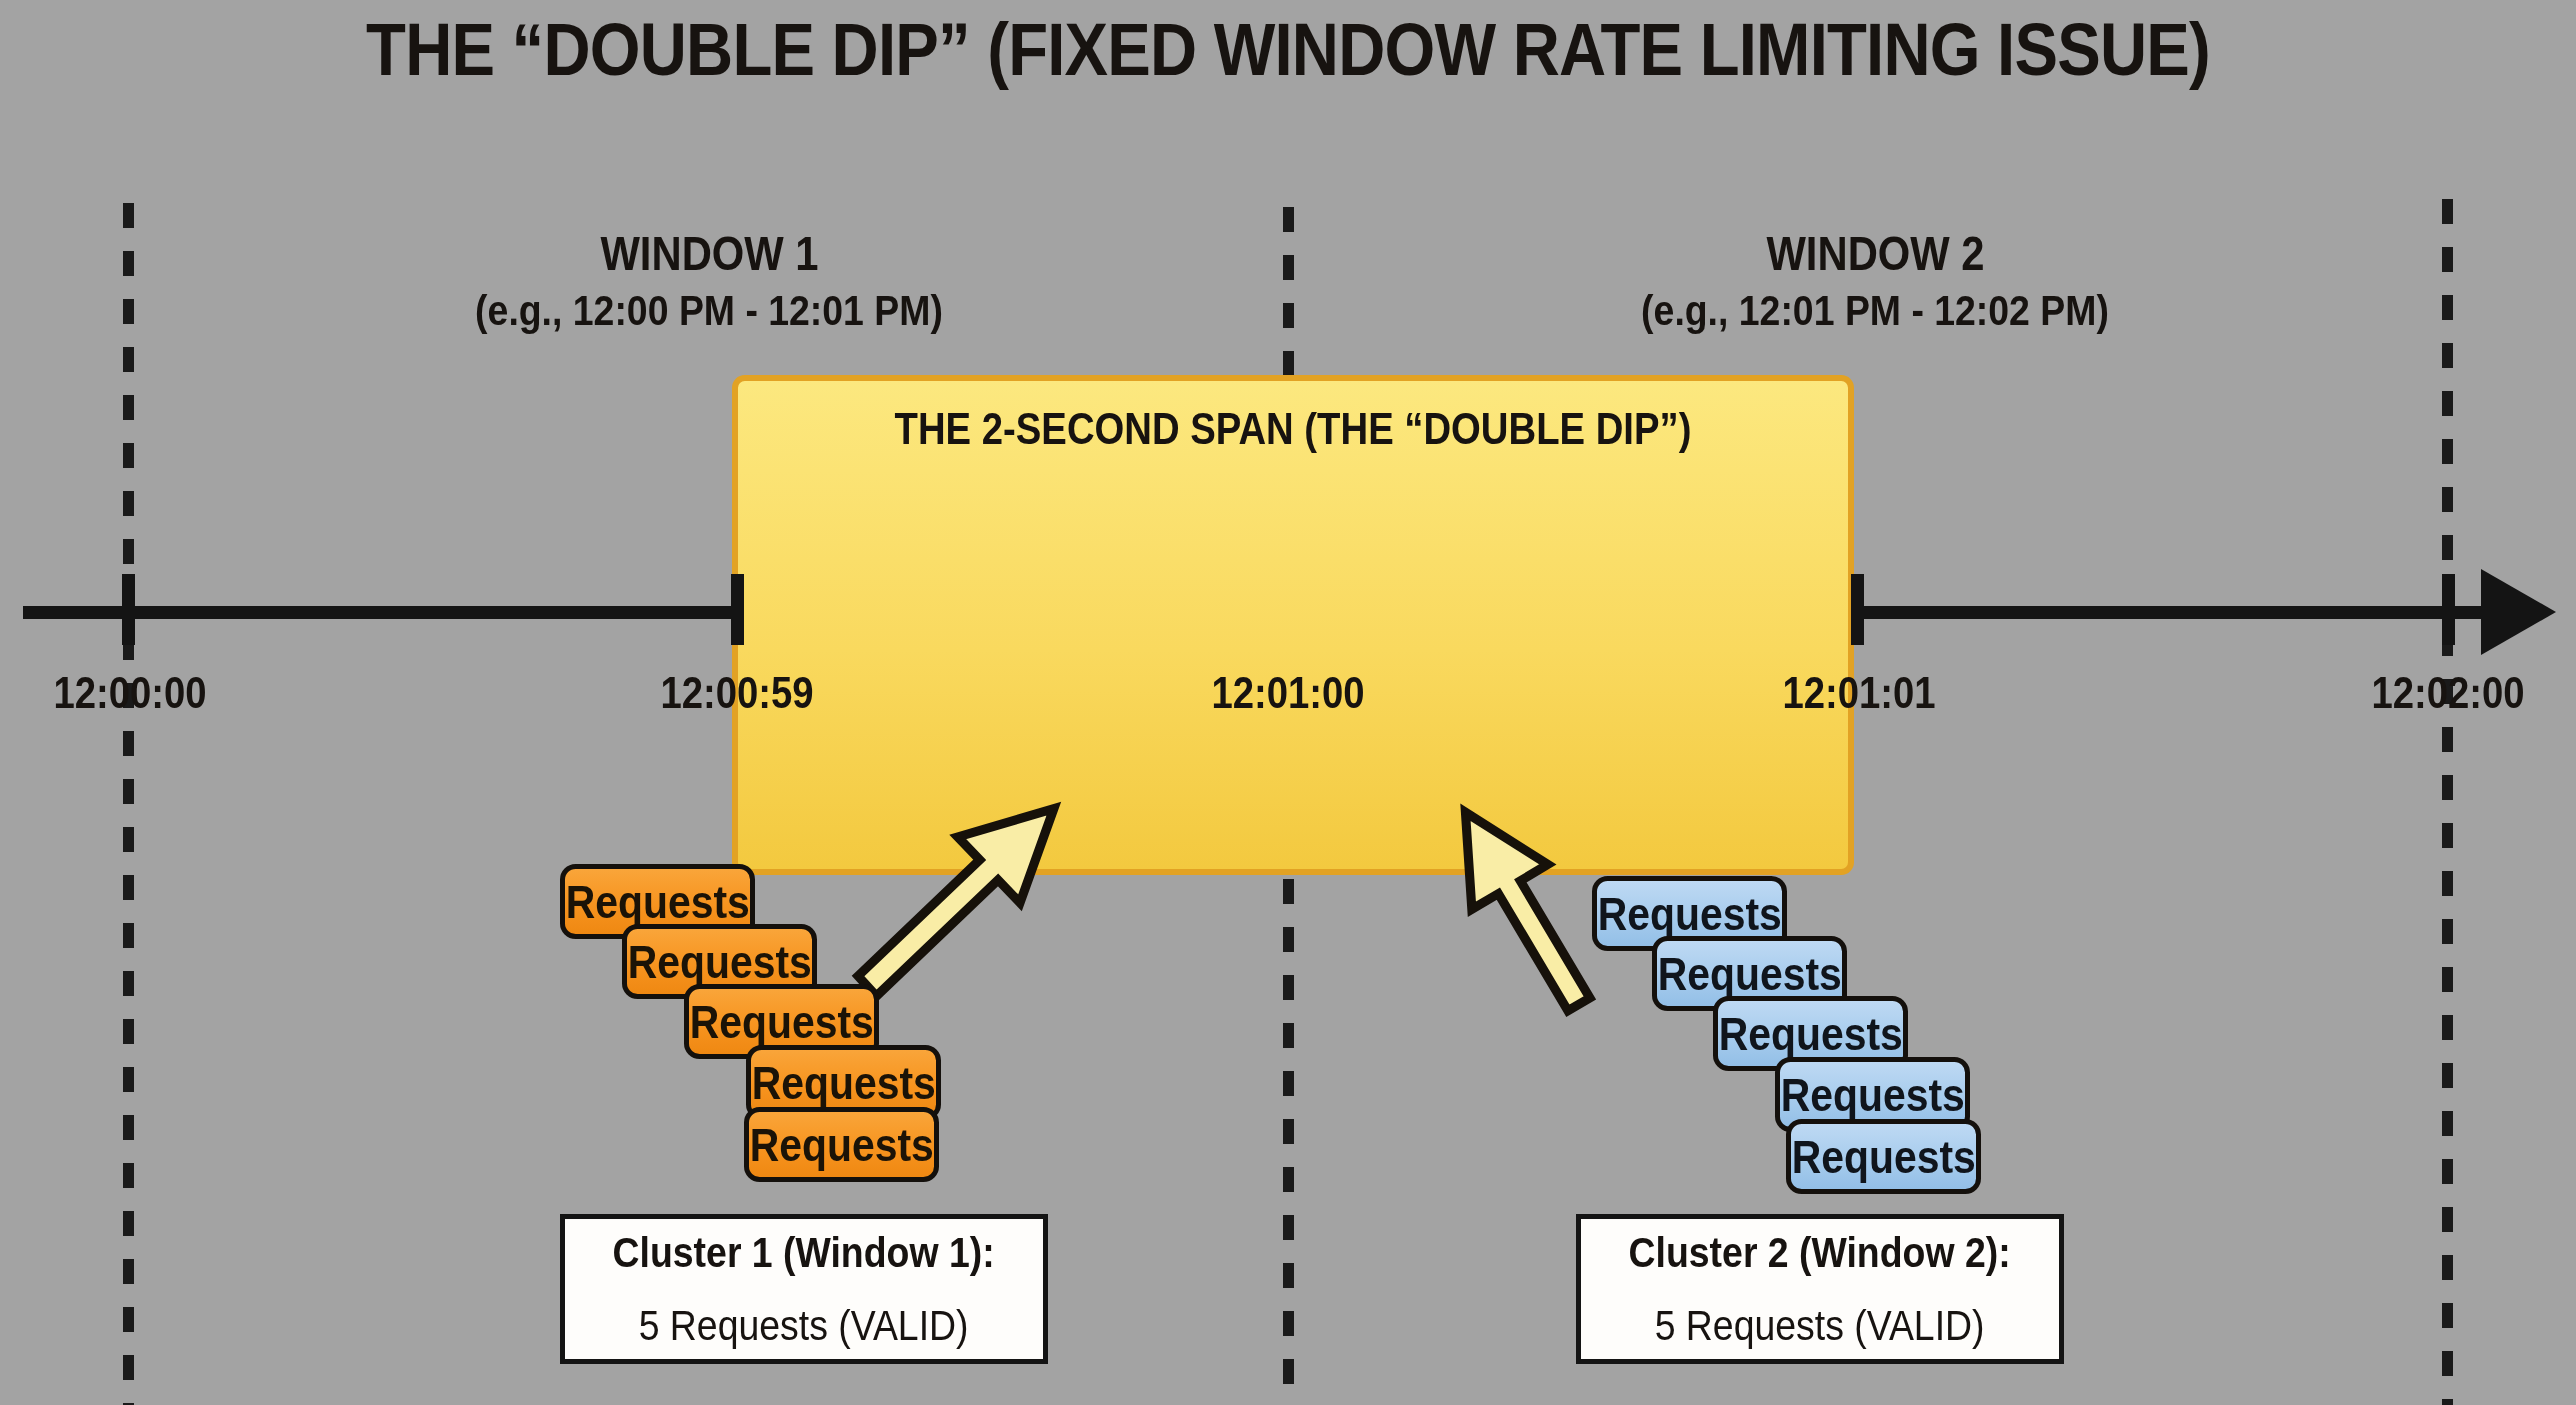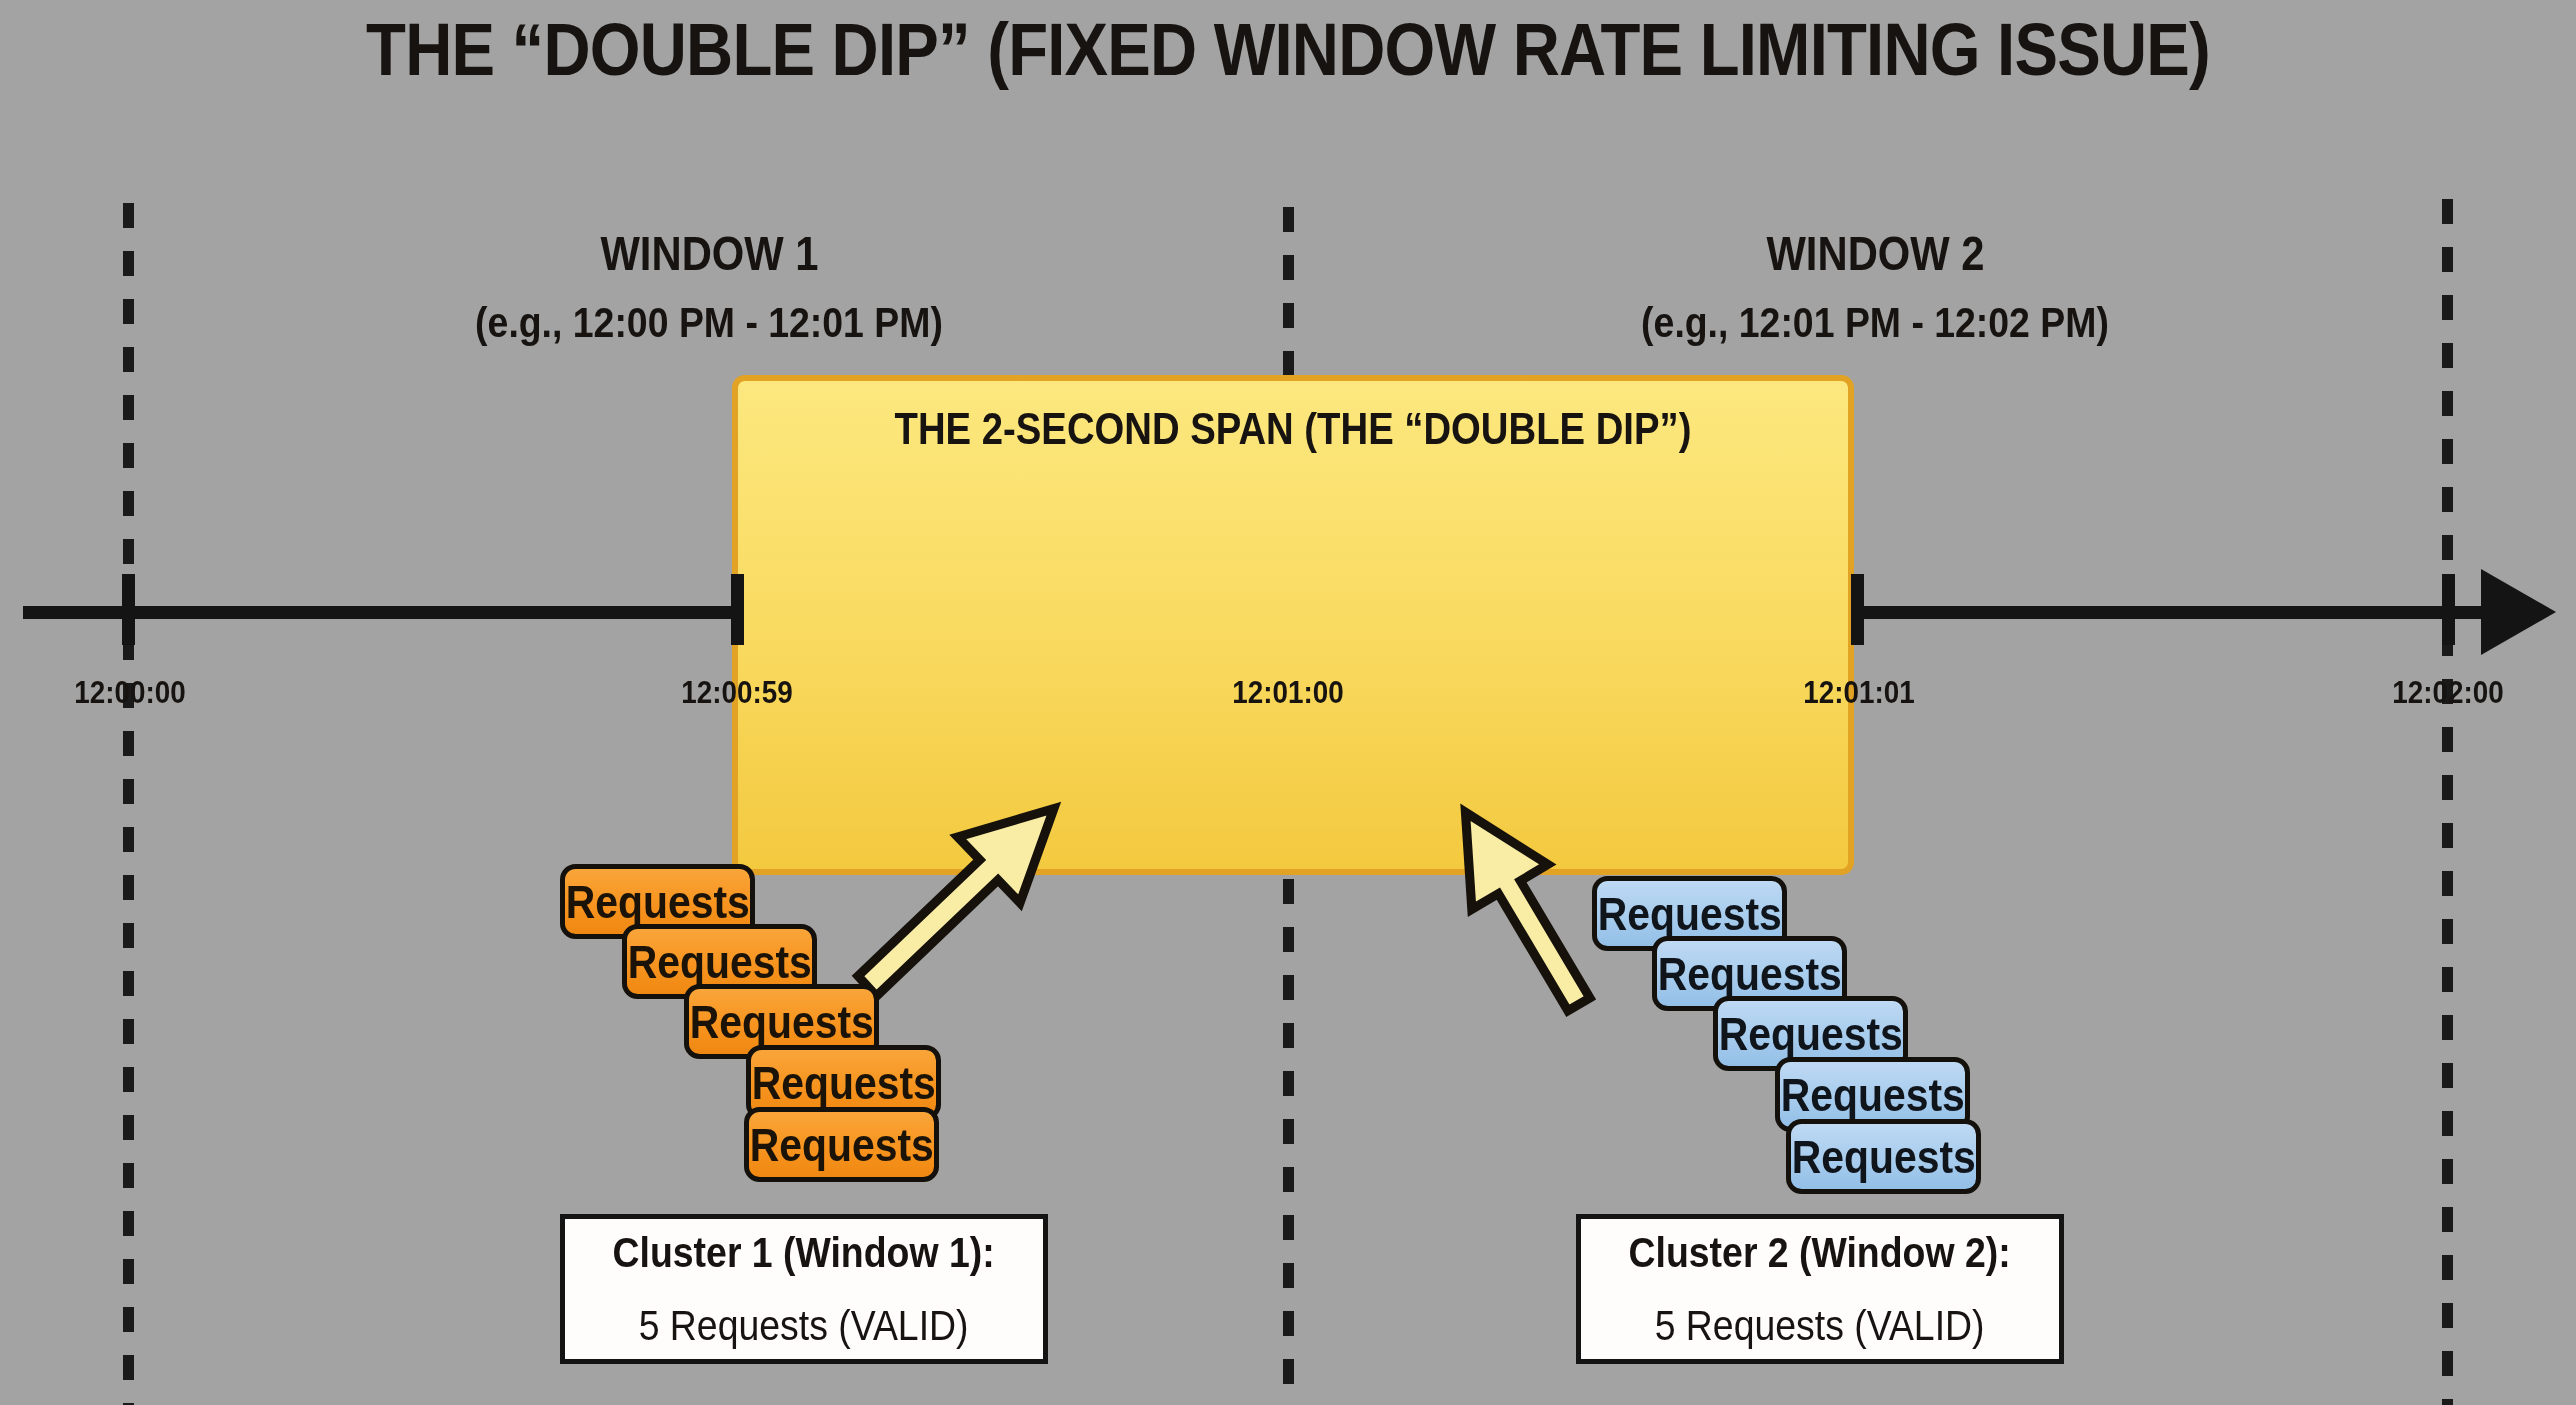"(e.g., 12:00 PM - 12:01" .window-label .wl2 { margin-top: 12px -> none }
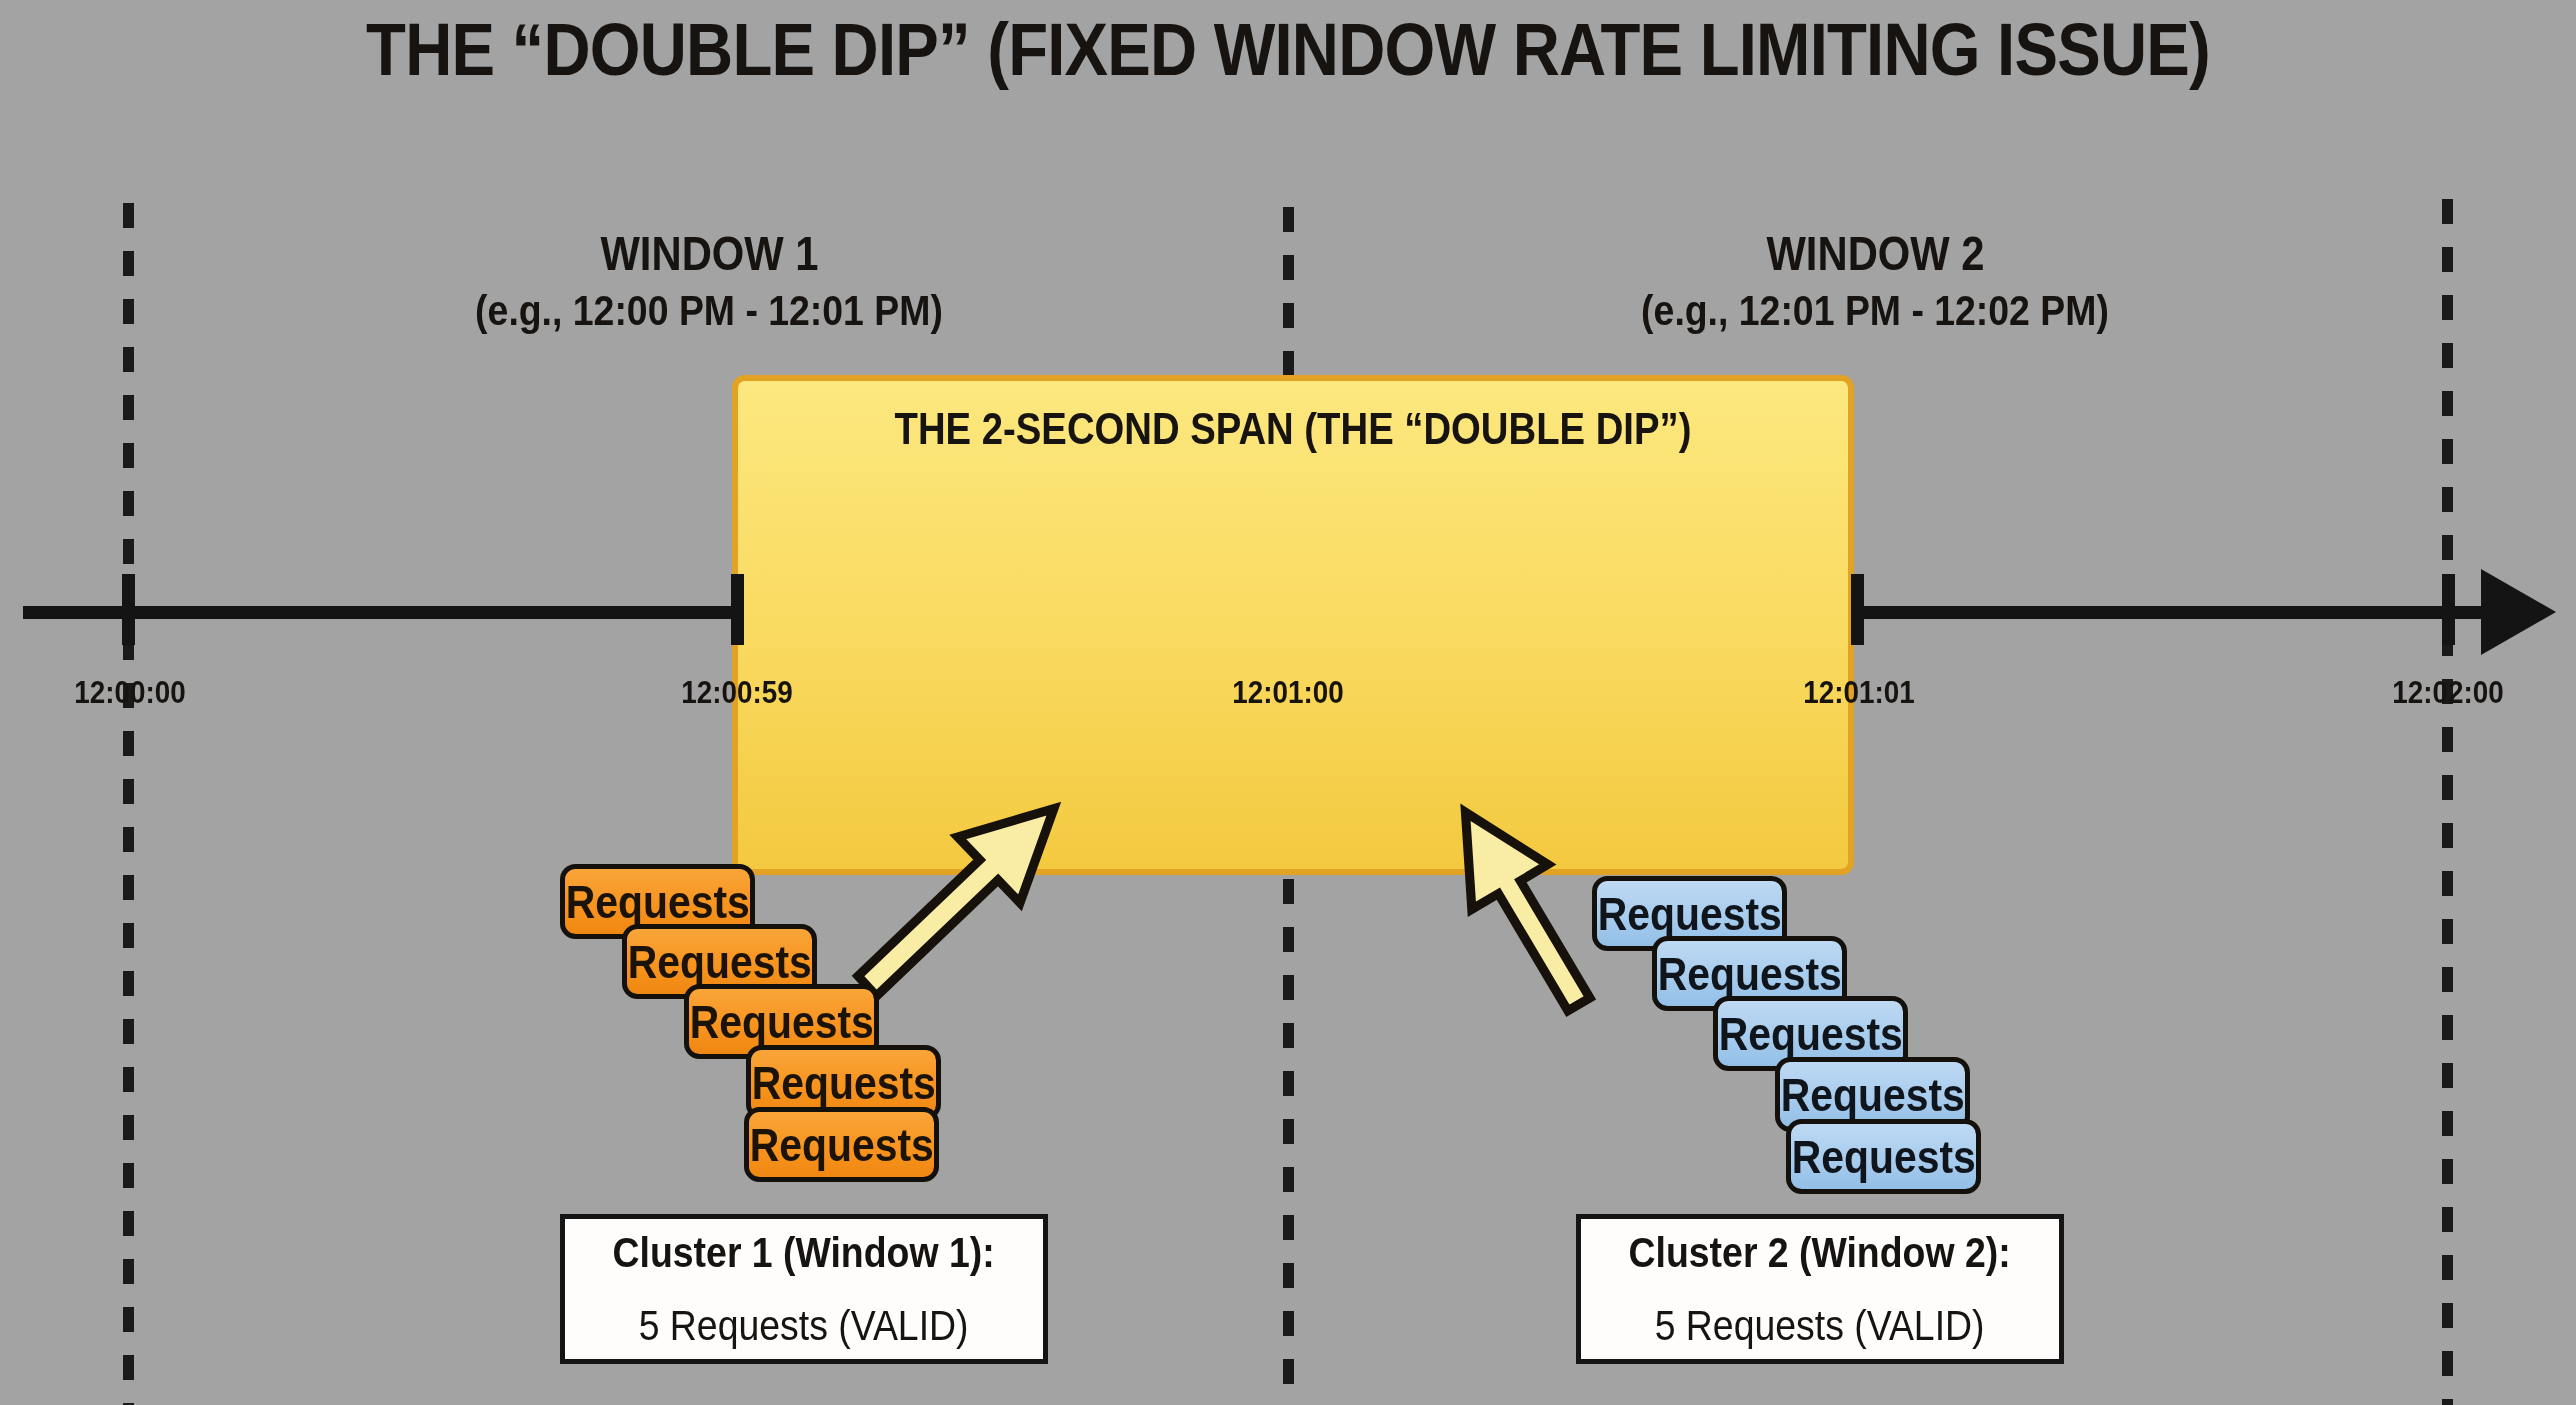"12:00:00" .tlabel { font-size: 32px -> 44px }
